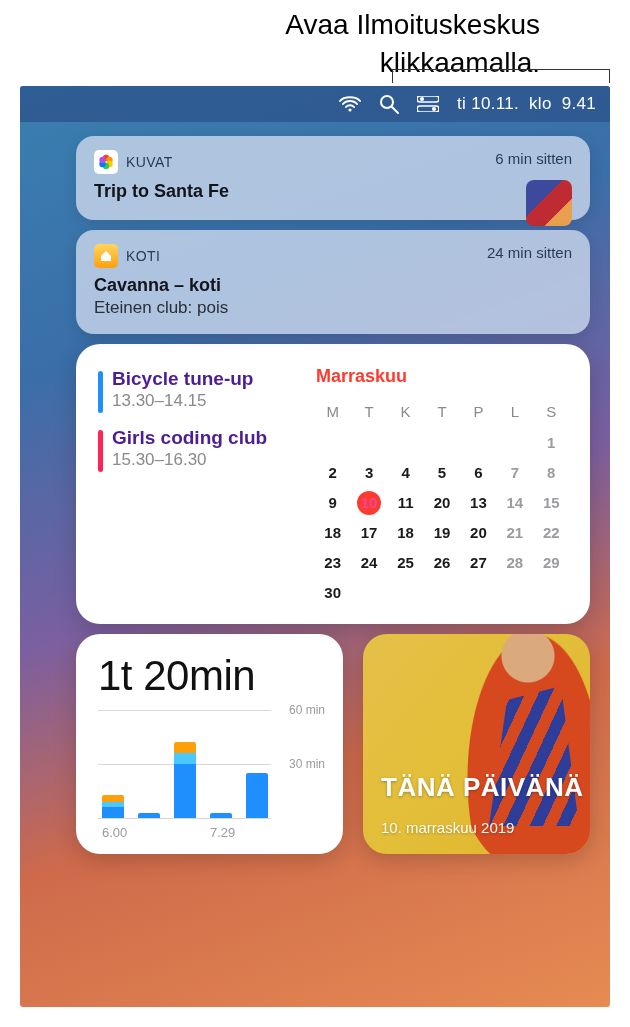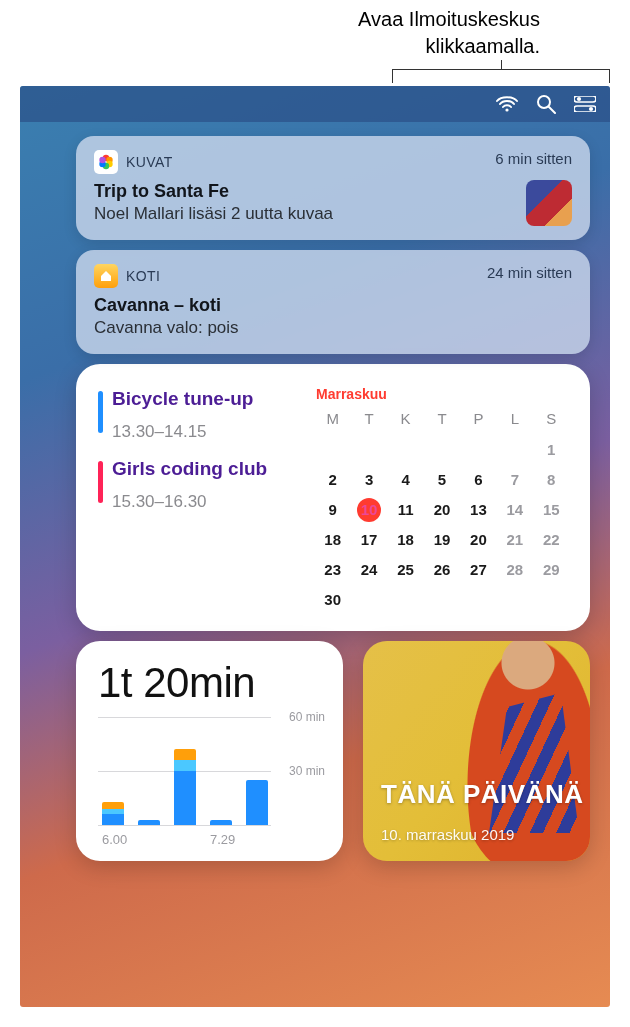"Avaa Ilmoituskeskus" .callout-text { font-size: 20px -> 28px }
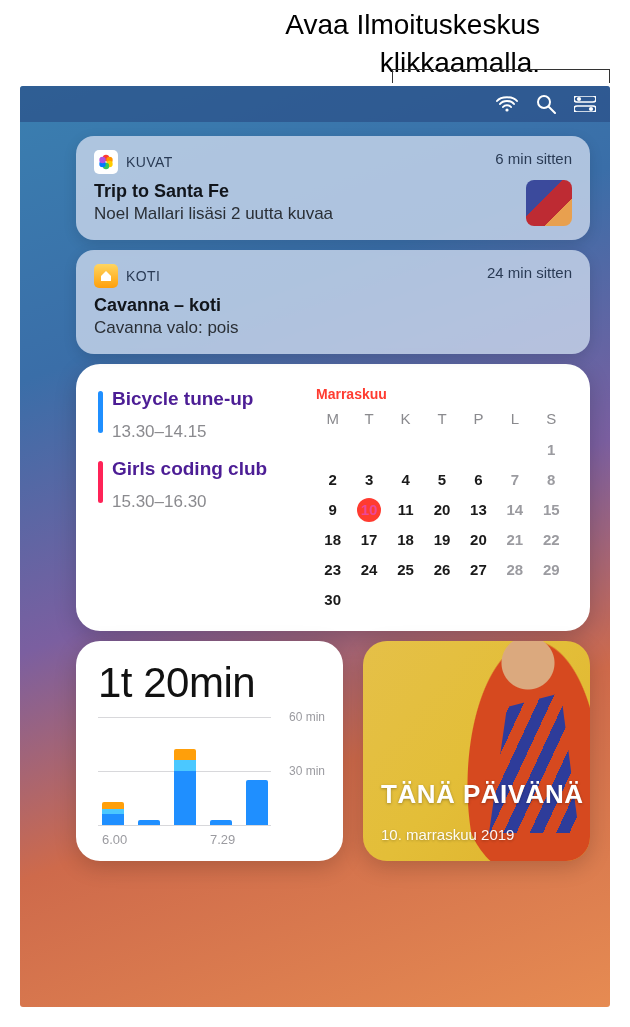"ti 10.11. klo 9.41" span.datetime { html: none -> <span>ti 10.11. klo 9.41</span> }
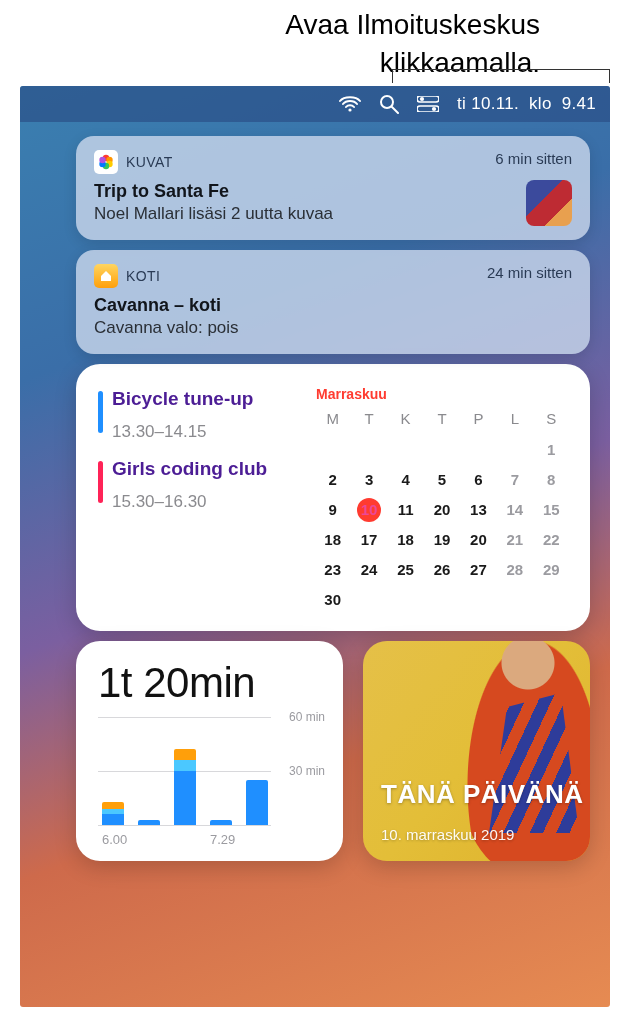"Noel Mallari lisäsi 2 uutta" div.notif-sub { html: <div>Noel Mallari lisäsi 2 uutta kuvaa</div> -> none }
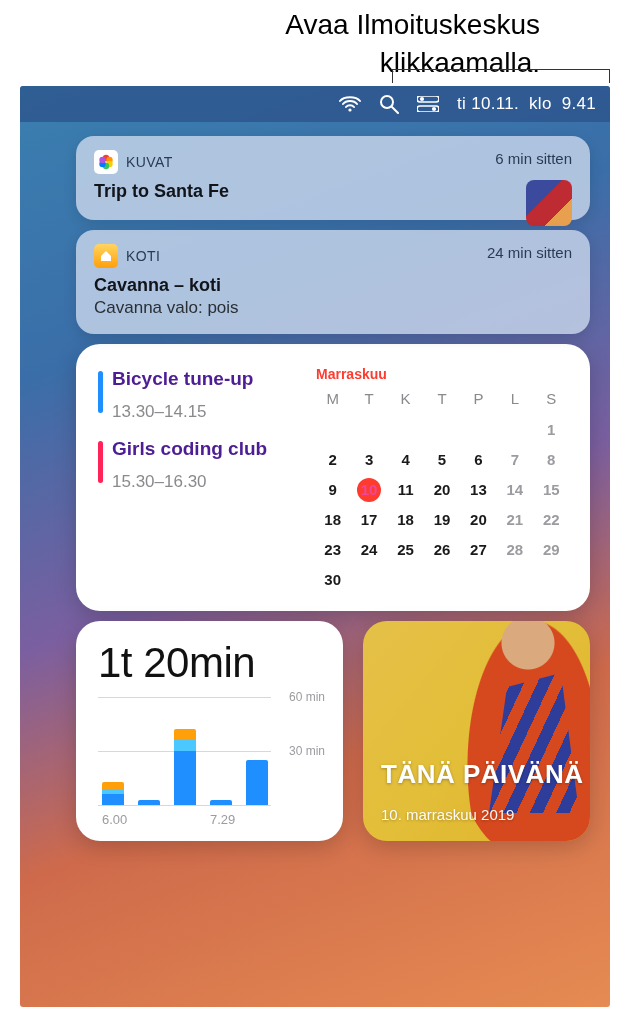"Cavanna valo: pois" div.notif-sub { text: Cavanna valo -> Eteinen club }
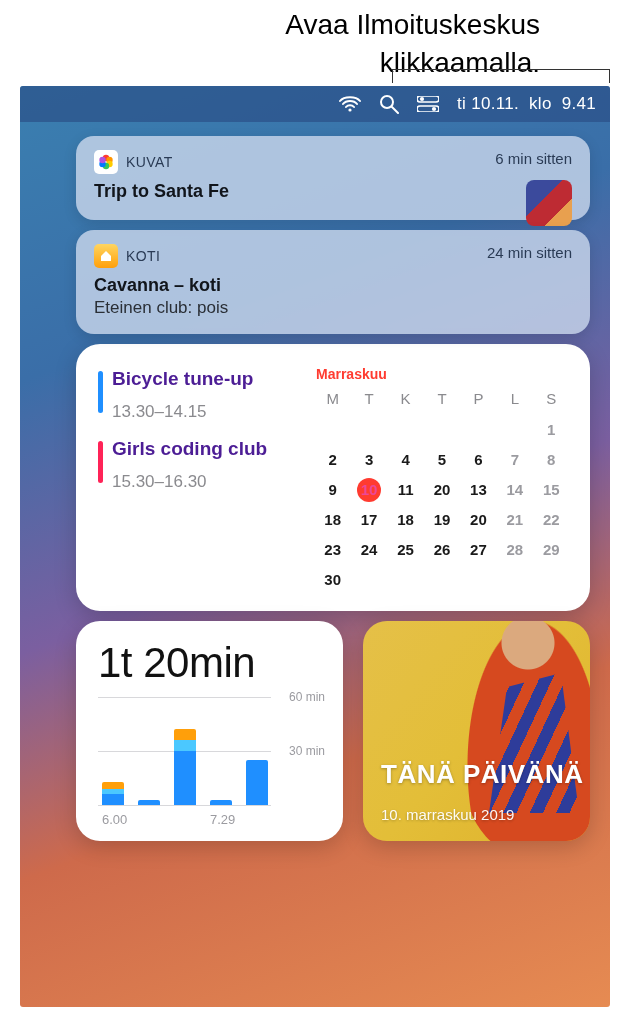"Marraskuu" .month-name { font-size: 14px -> 18px; margin-bottom: 8px -> 16px }
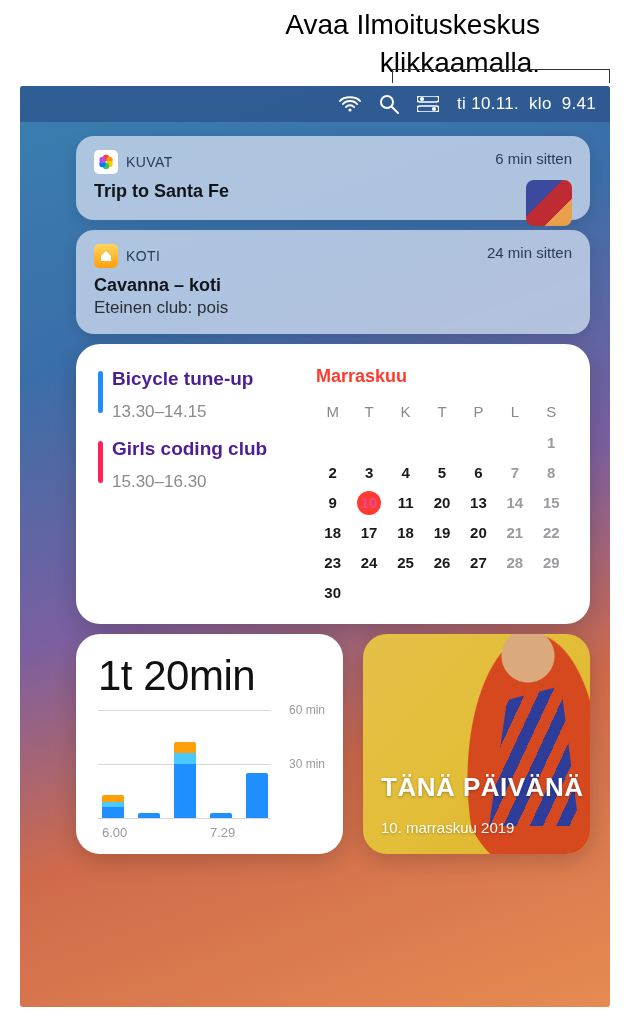"13.30–14.15" .event-time { margin-top: 12px -> 1px }
